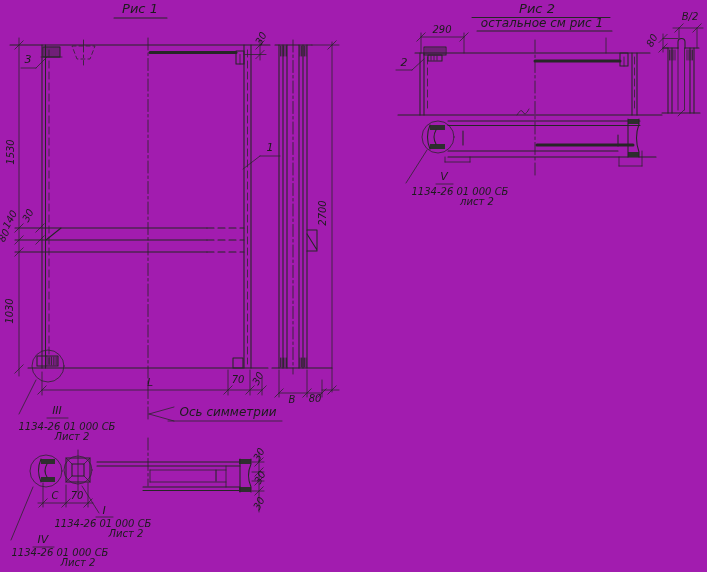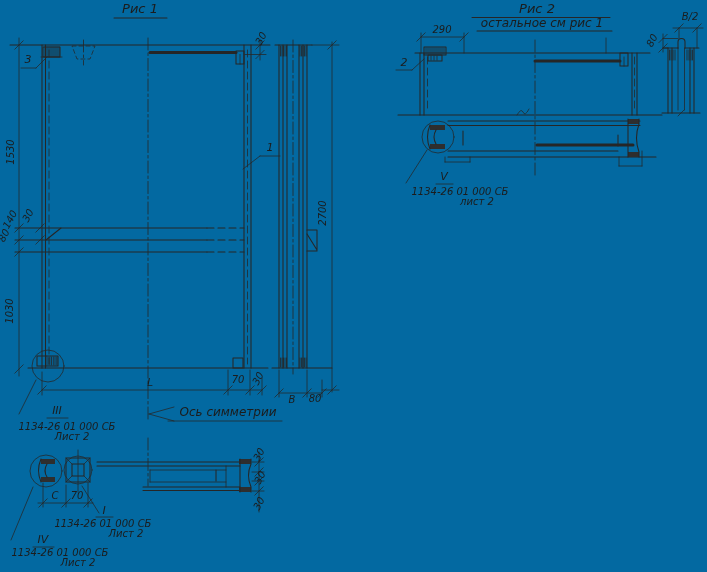"Рис 1" .sheet { background: #0369a1 -> #a21caf }
